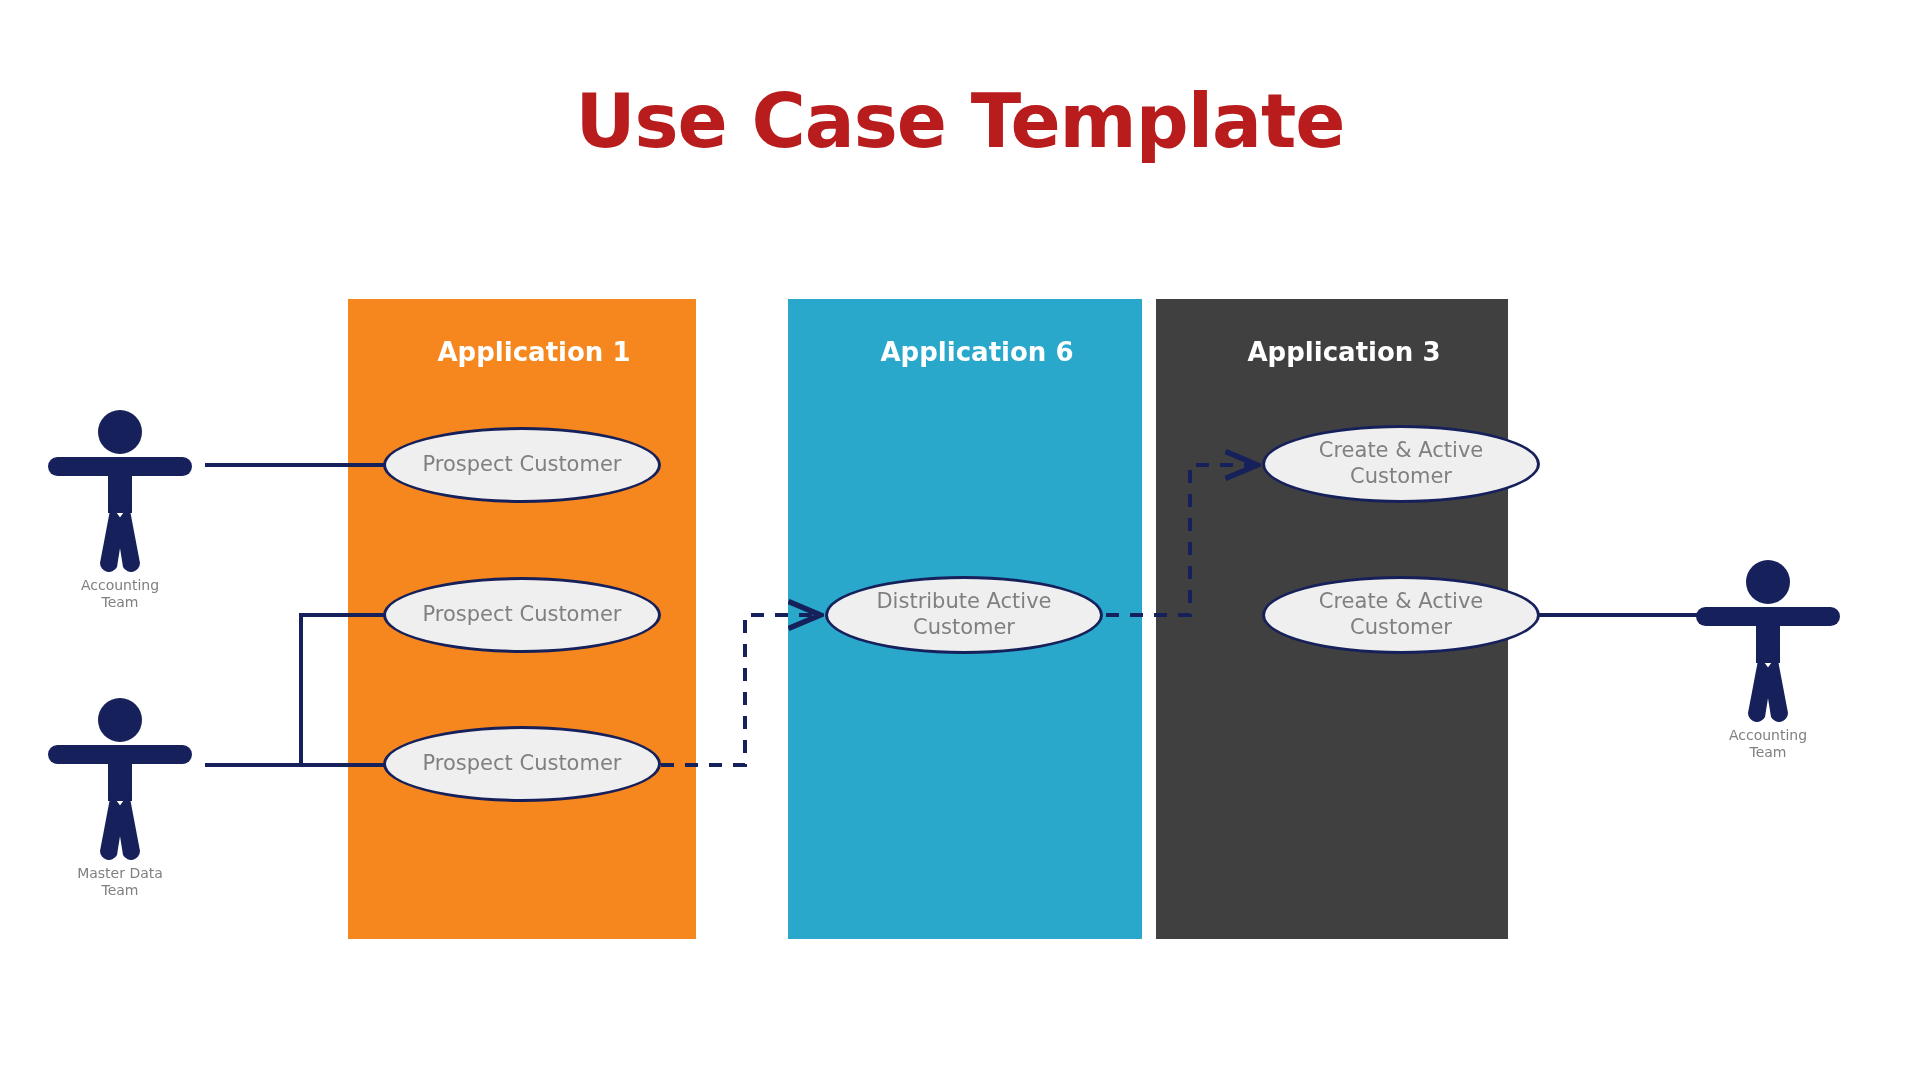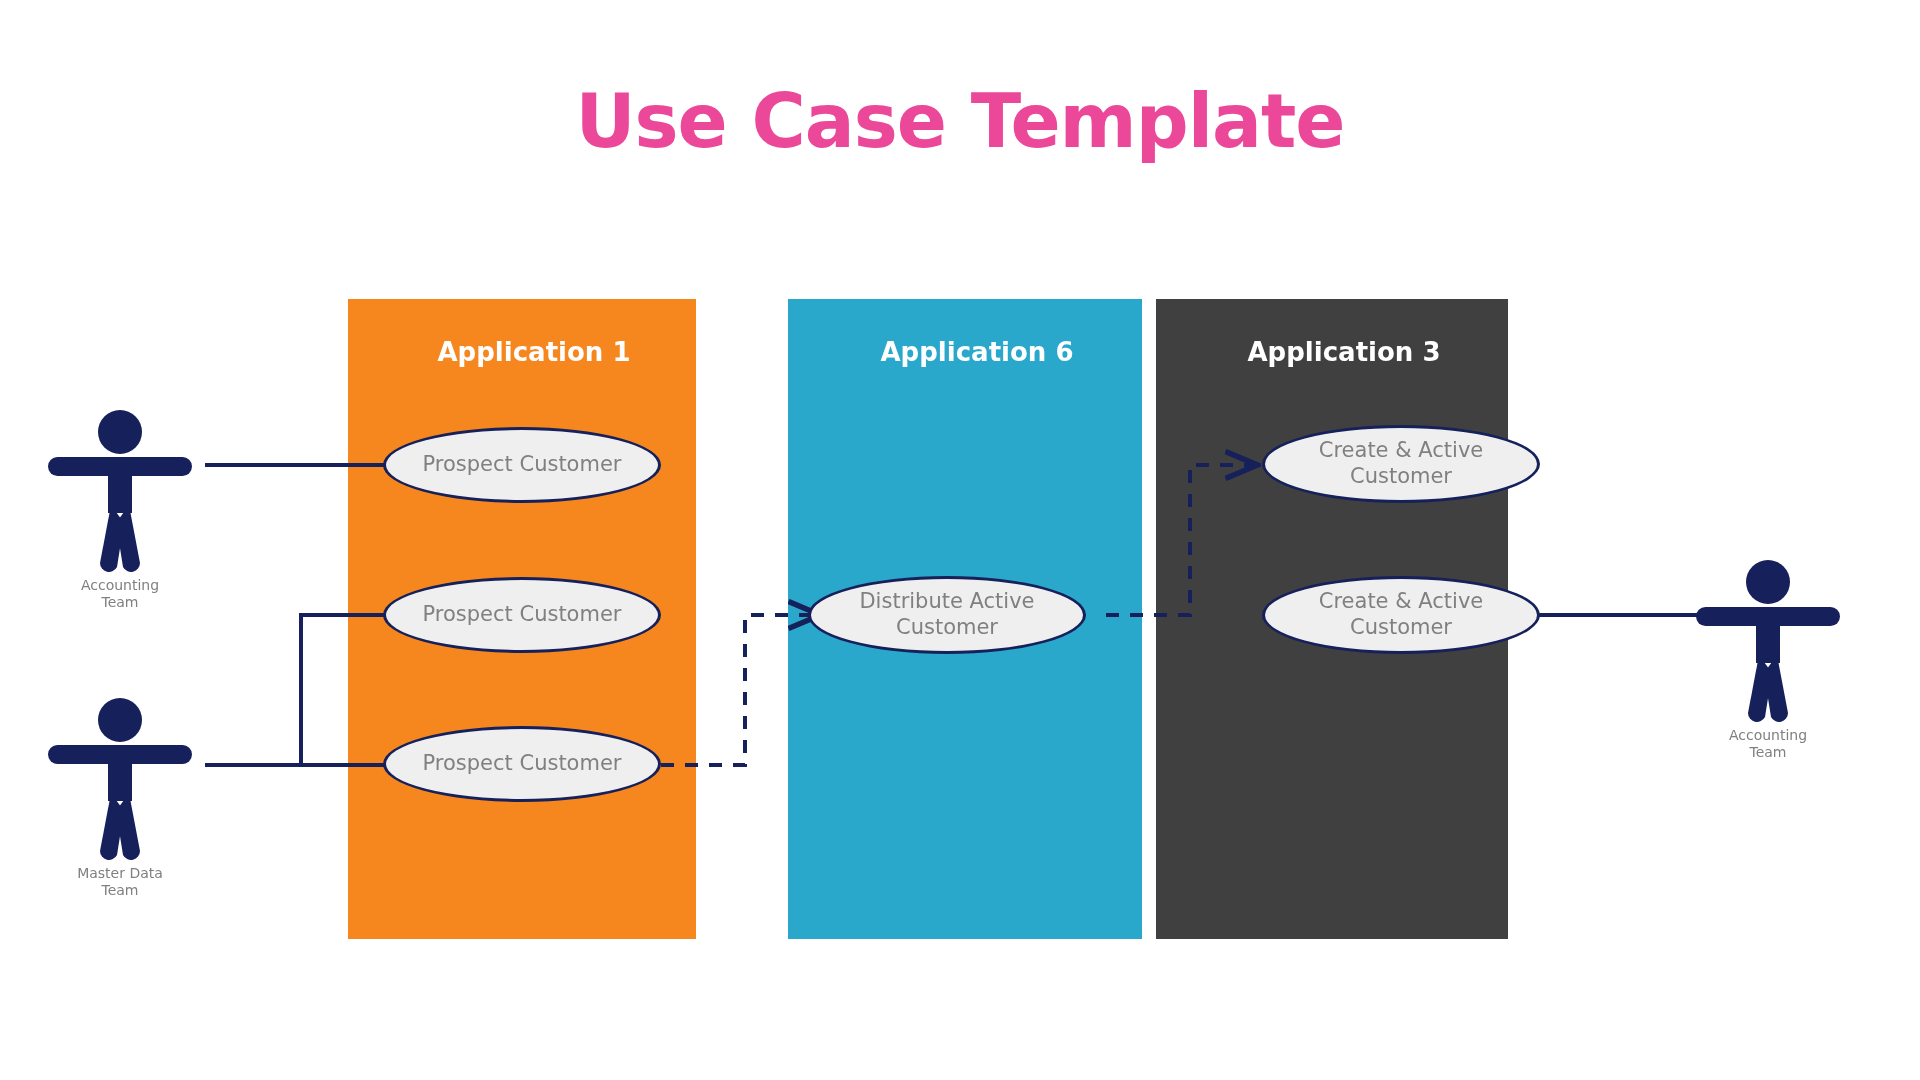"Use Case Template" .page-title { color: #ec4899 -> #b91c1c }
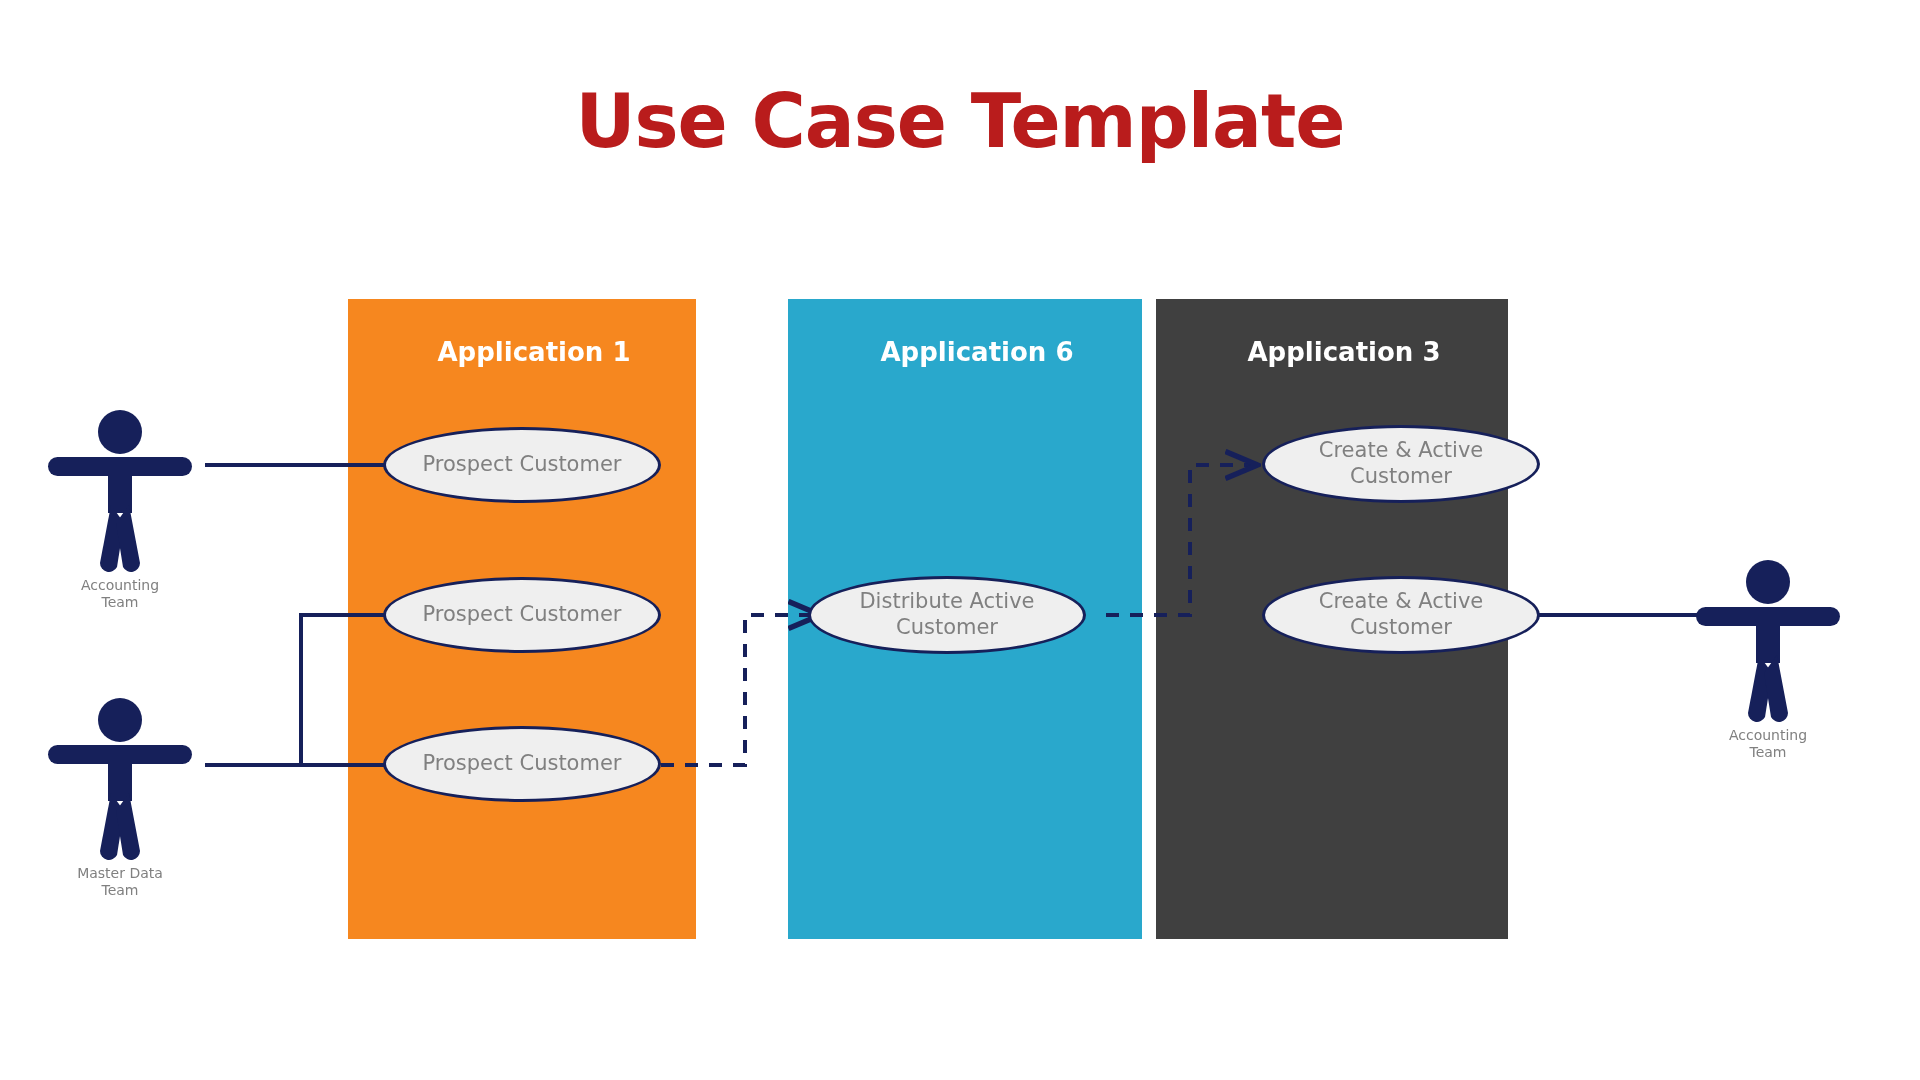"Distribute Active Customer" #uc-4 { left: 808px -> 825px }
